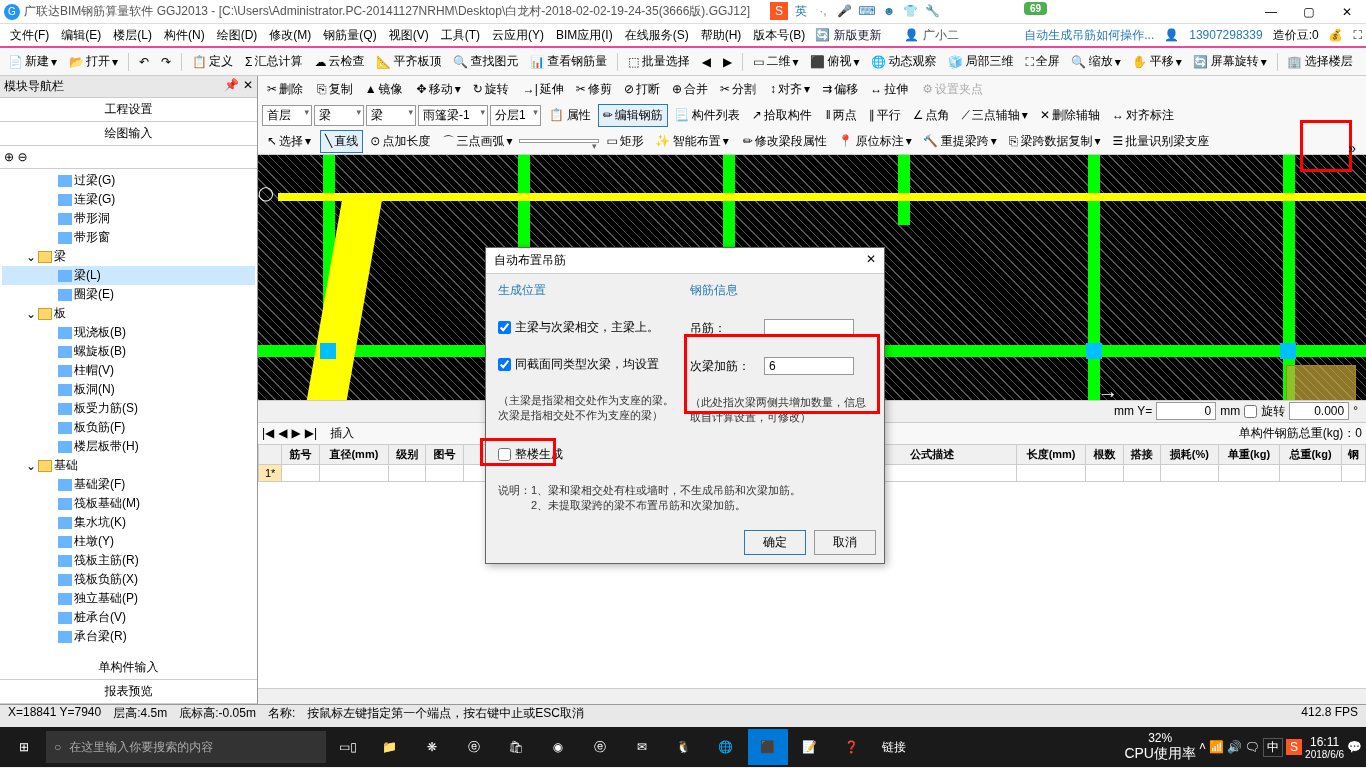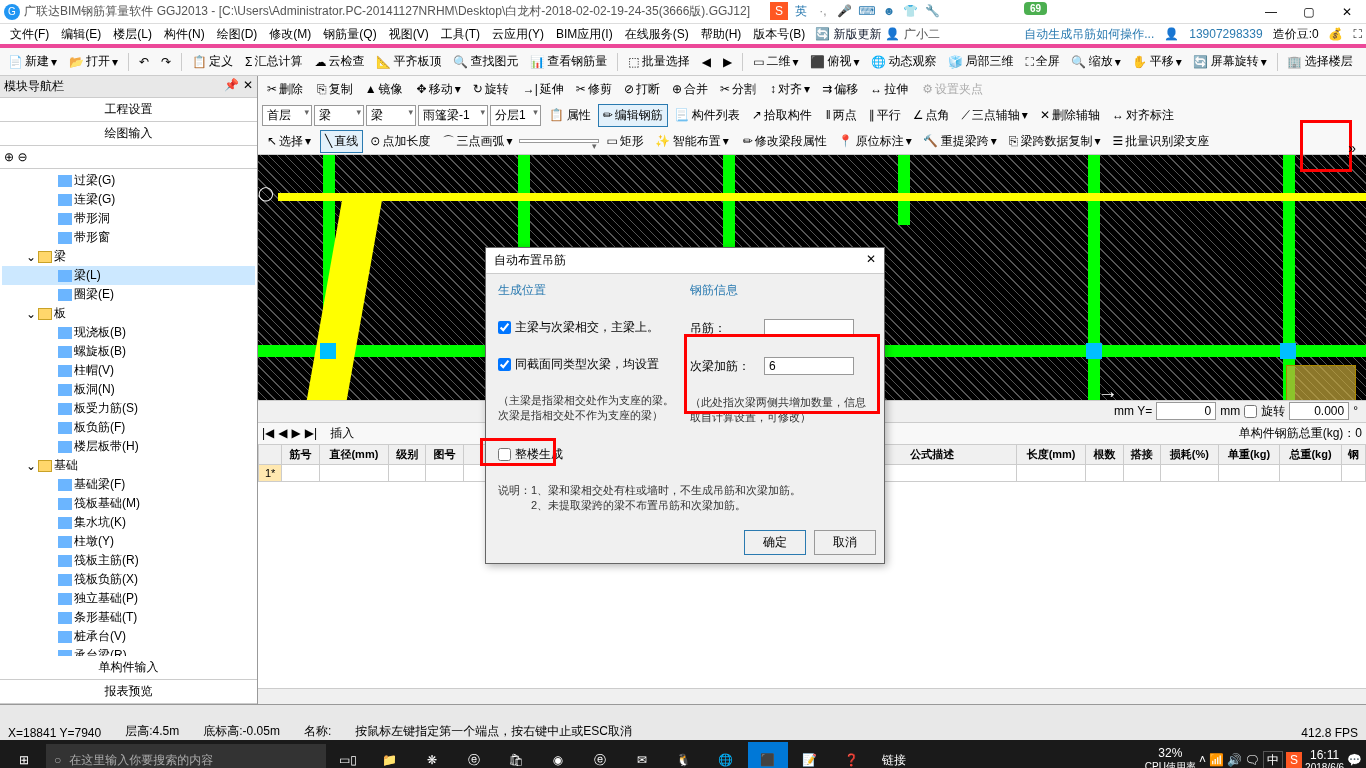"文件(F)" .menubar { border-bottom: 4px solid #ec4899 -> 2px solid #ec4899 }
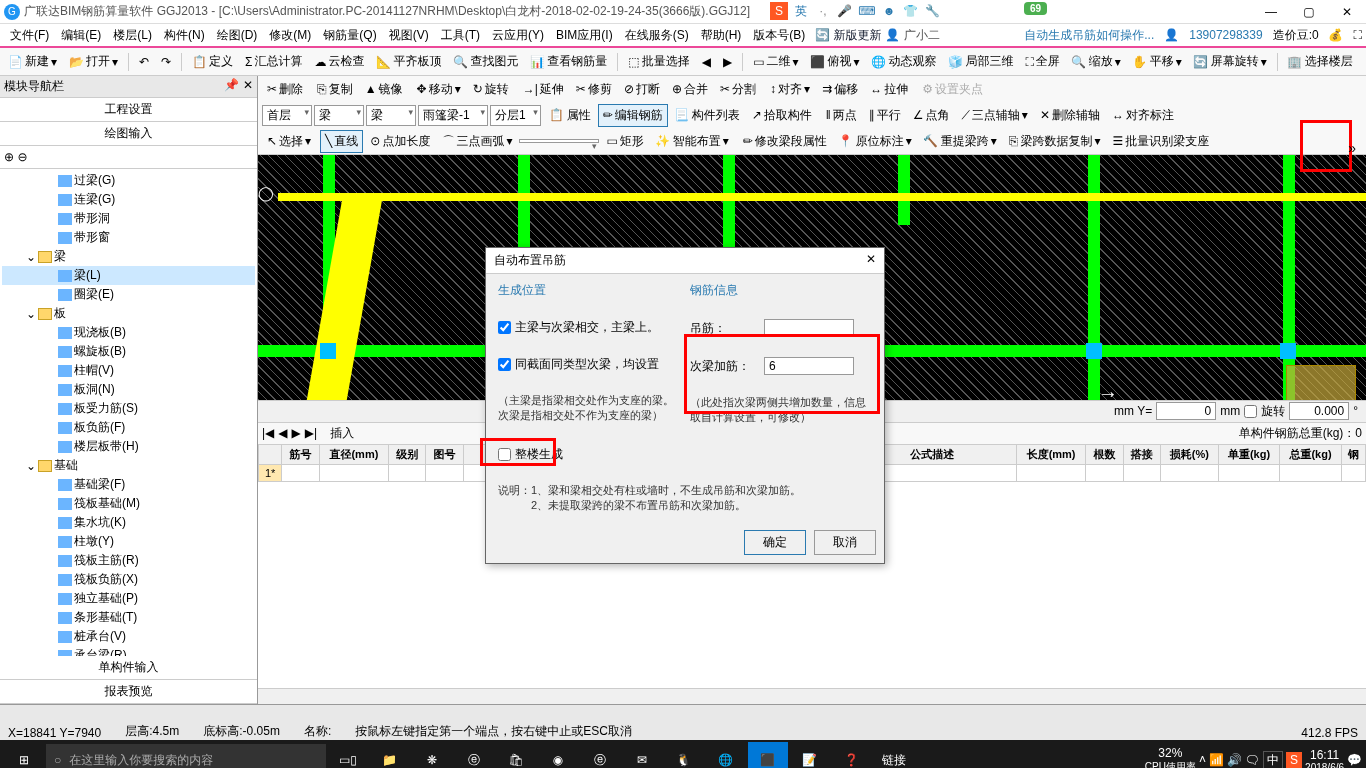"👤 广小二" span { margin-left: 4px -> 23px }
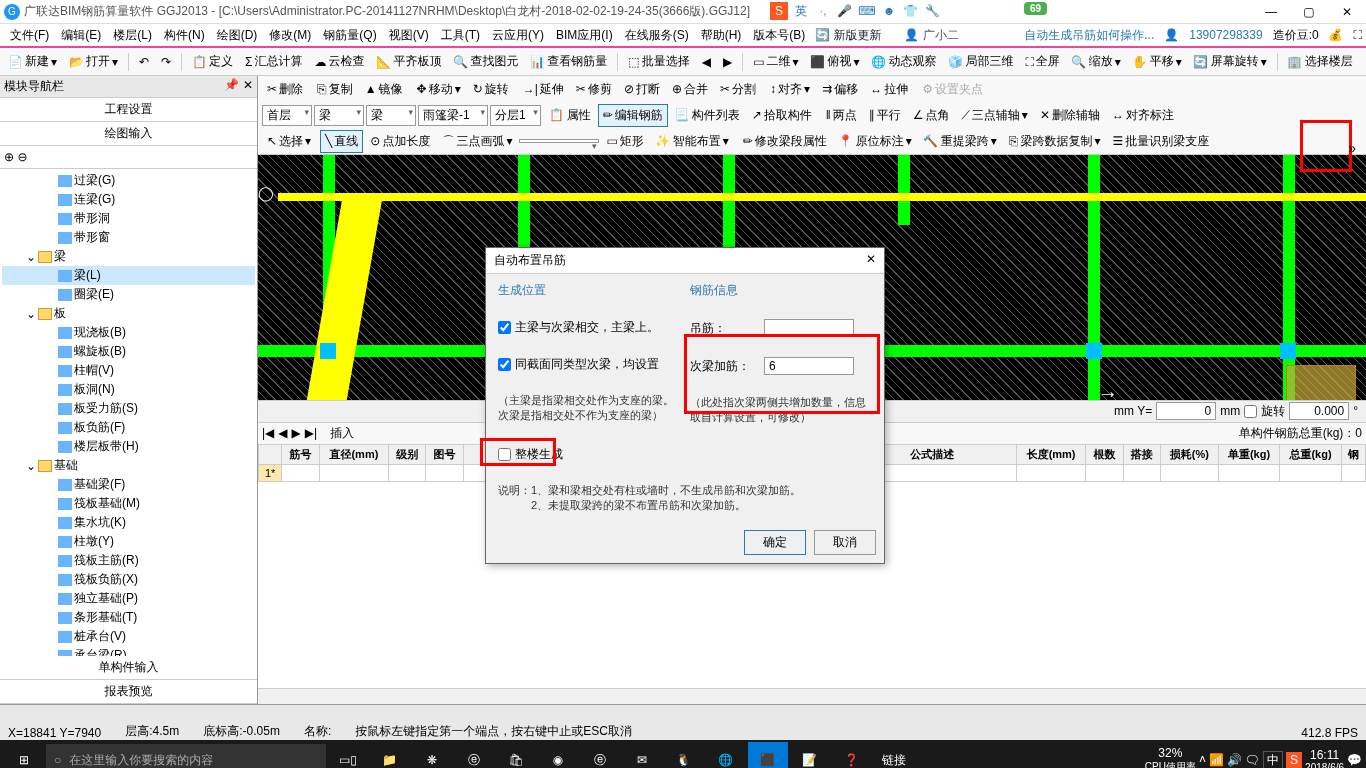"条形基础(T)" div.tree-node { html: <div><span></span><span></span> 条形基础(T)</div> -> none }
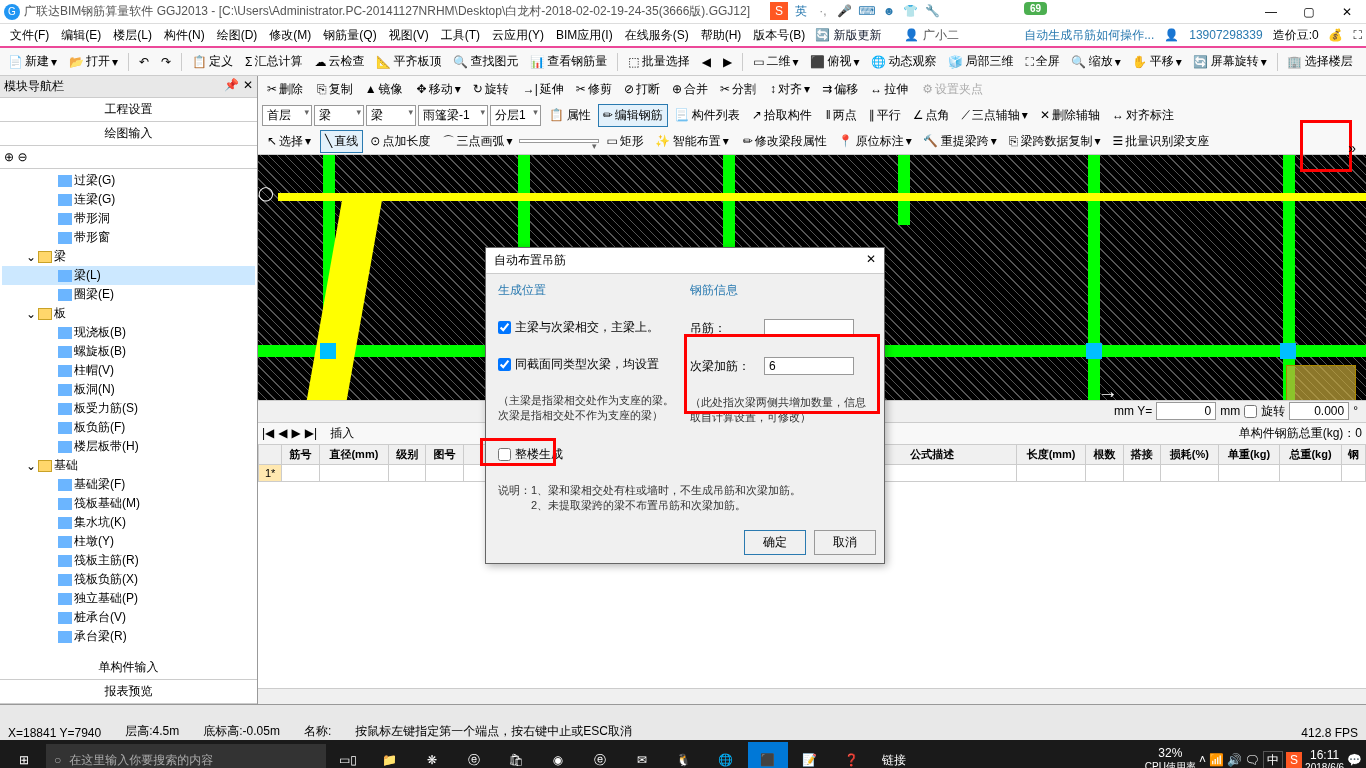"X=18841 Y=7940" .statusbar { align-items: flex-end -> flex-start; gap: 24px -> 12px; height: 36px -> 23px }
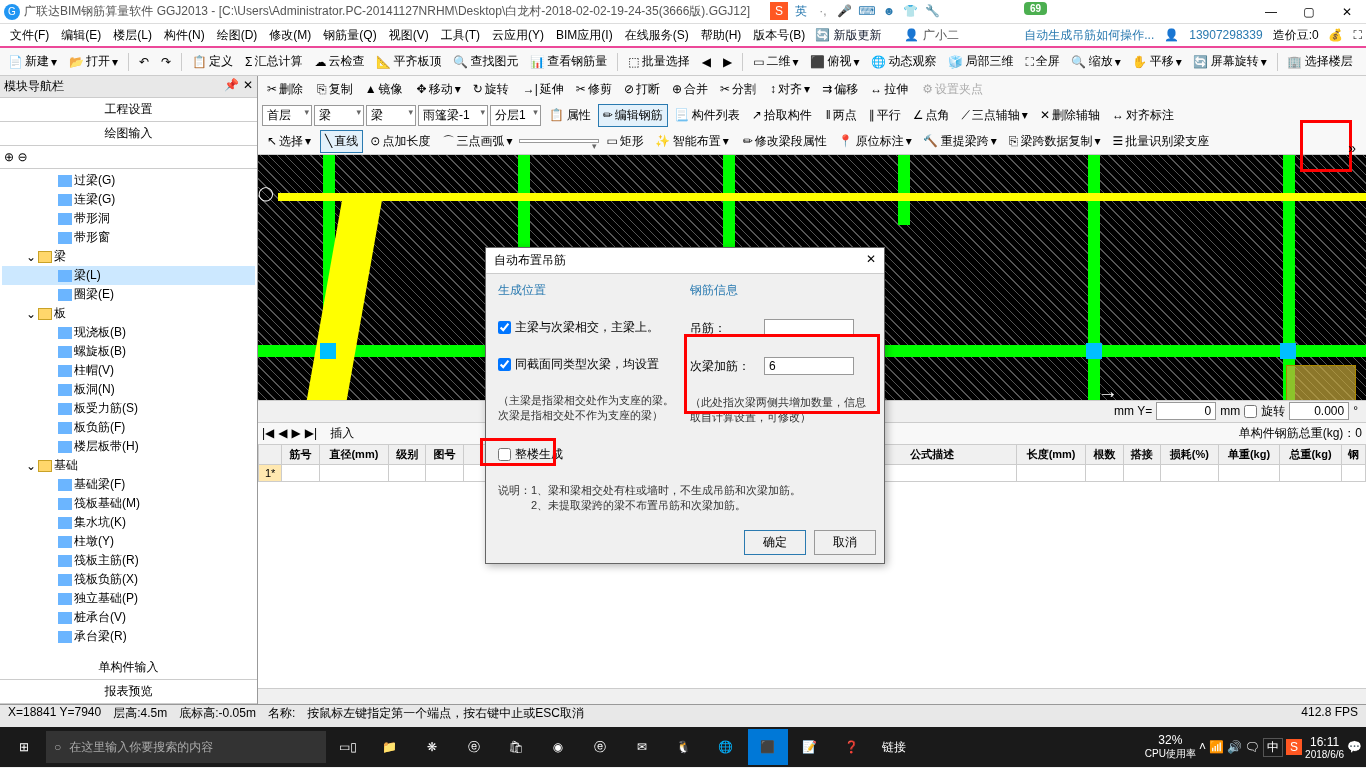"CPU使用率" div { font-size: 10px -> 14px }
